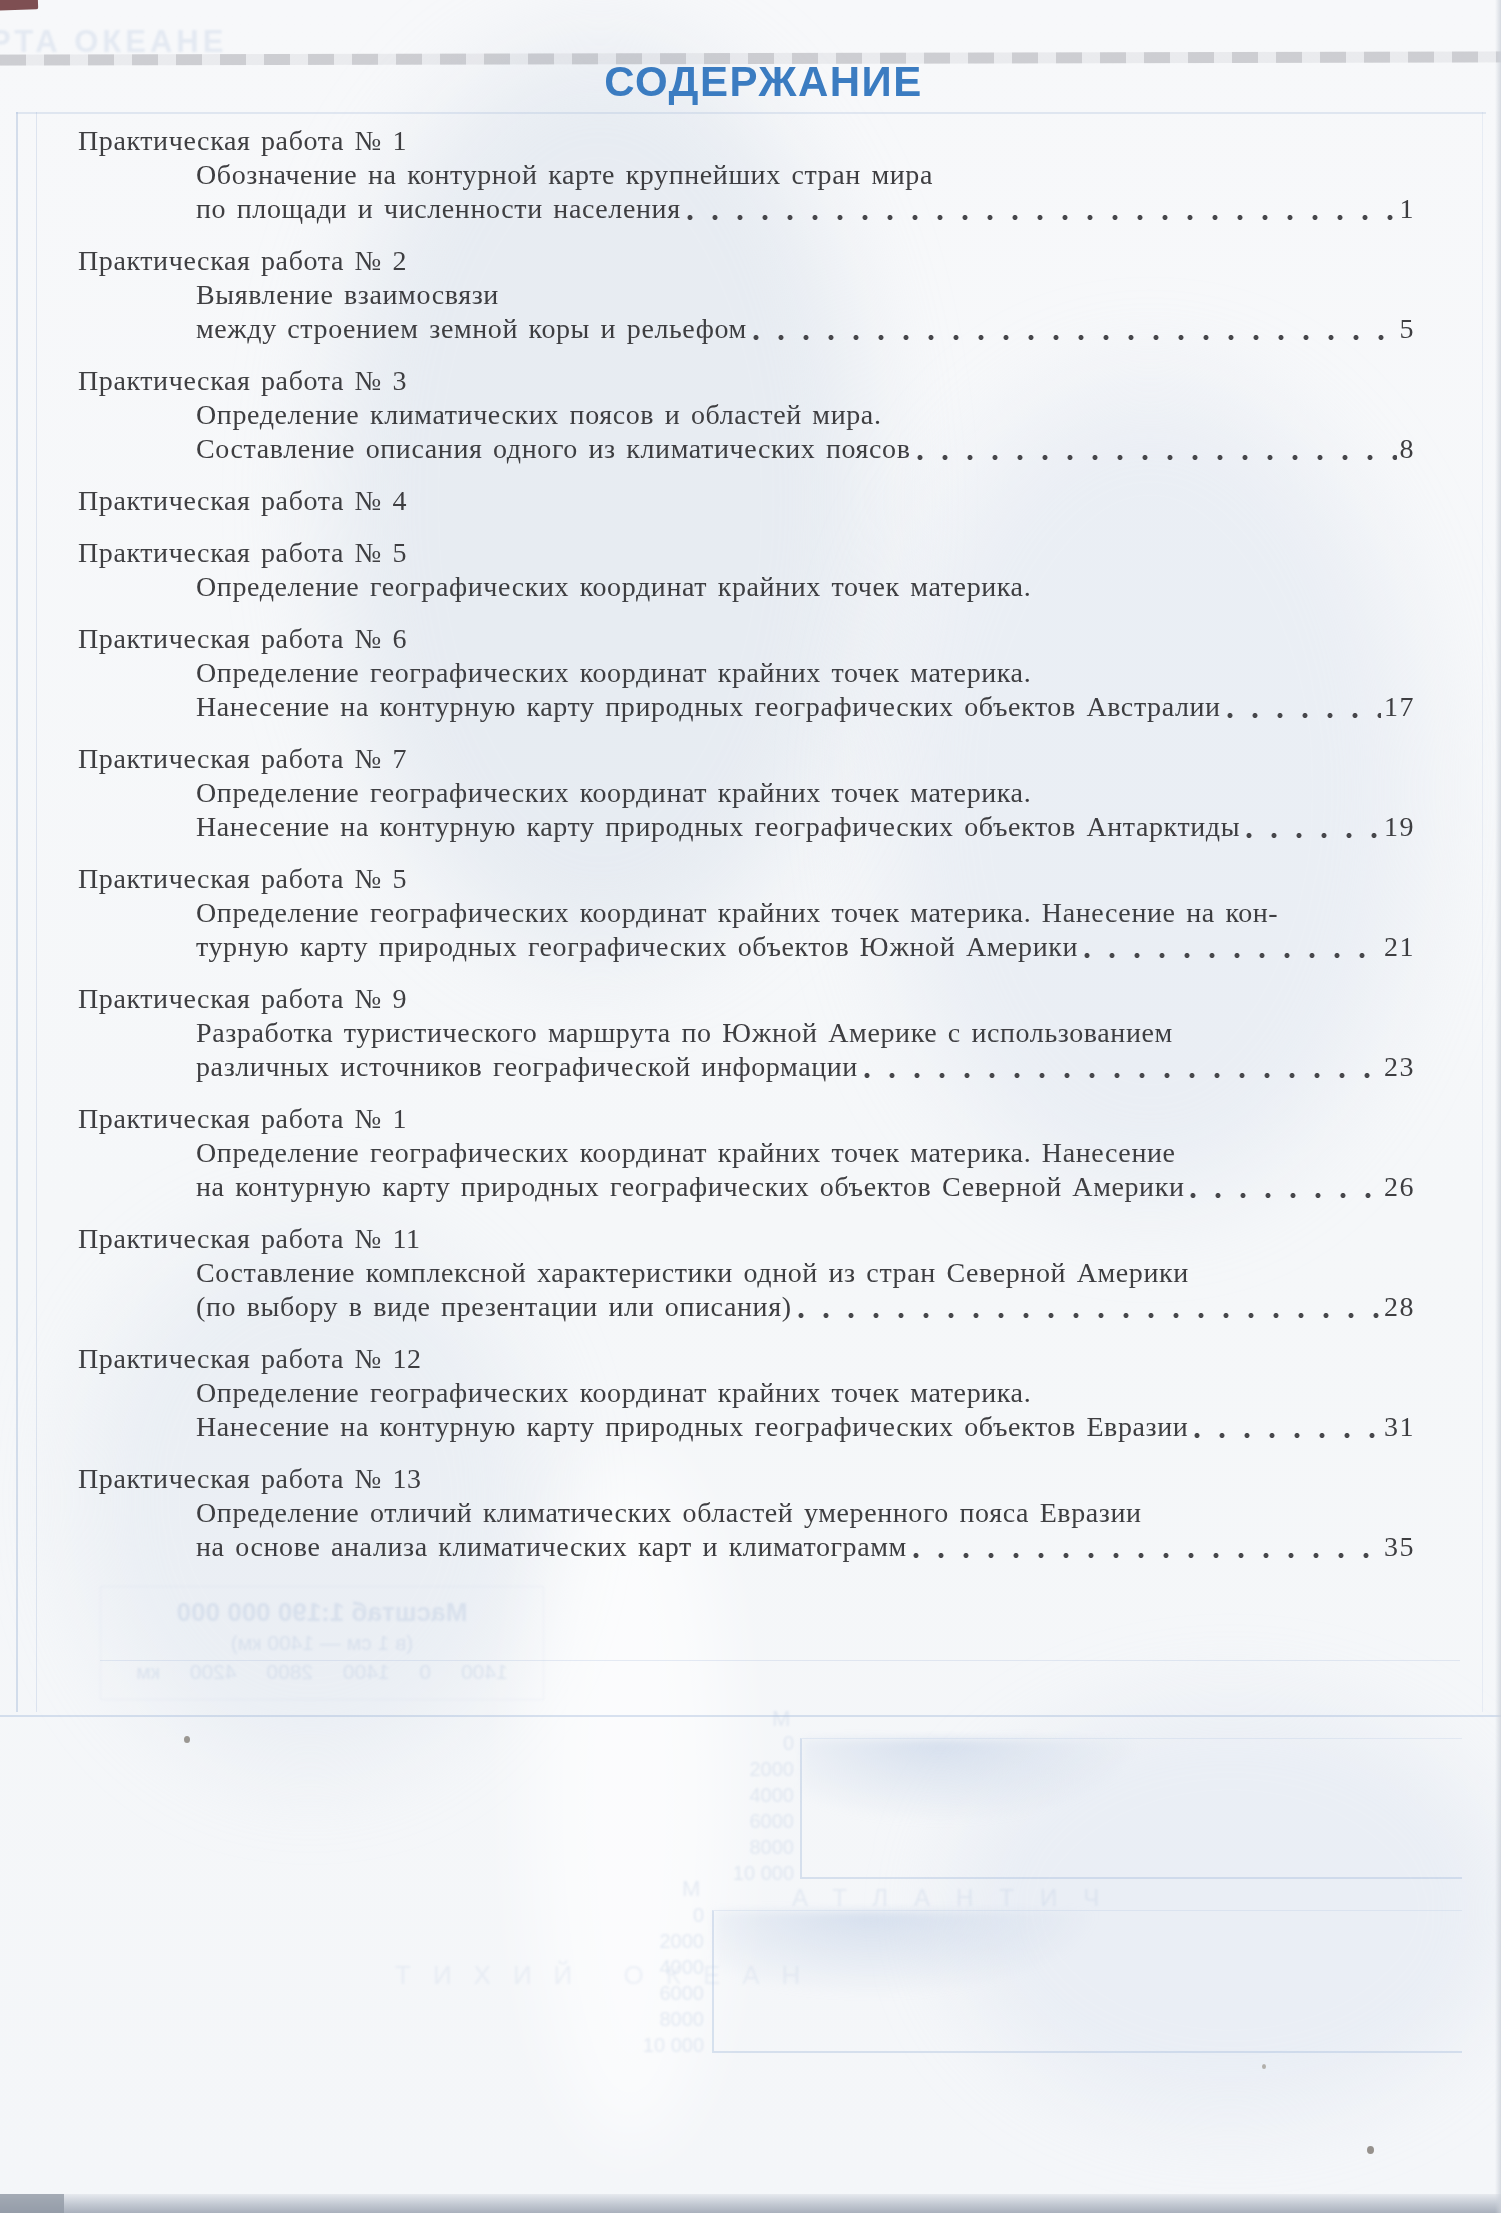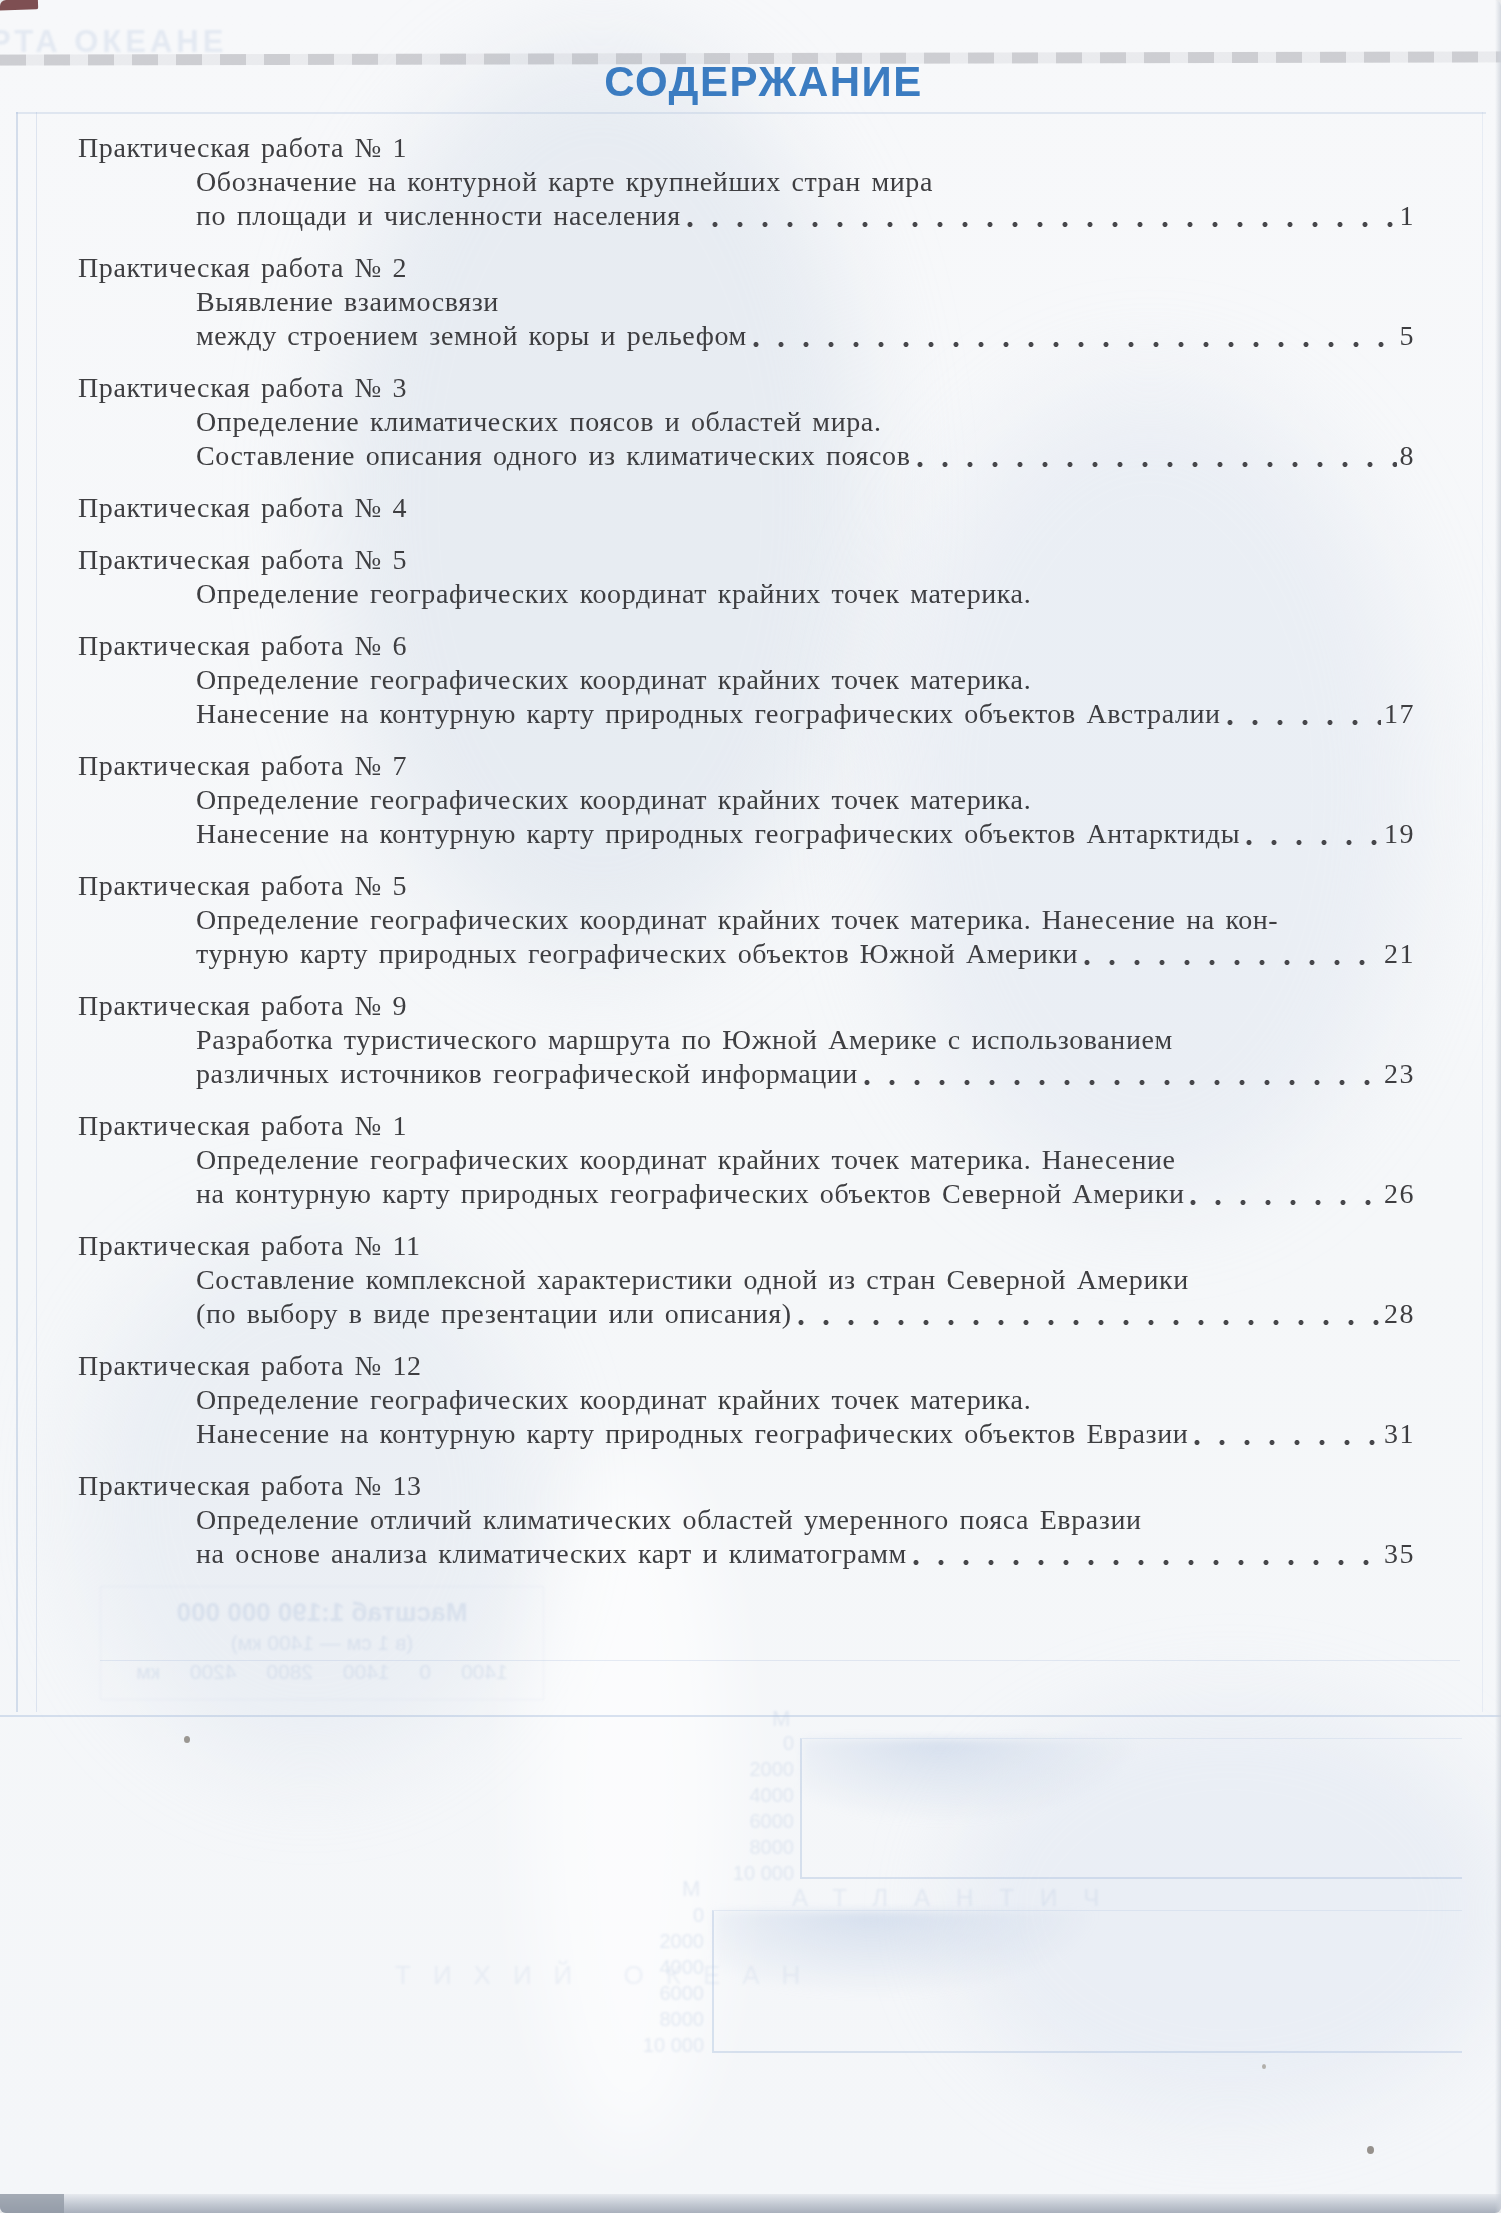"СОДЕРЖАНИЕ" .page { border-radius: 6px -> none }
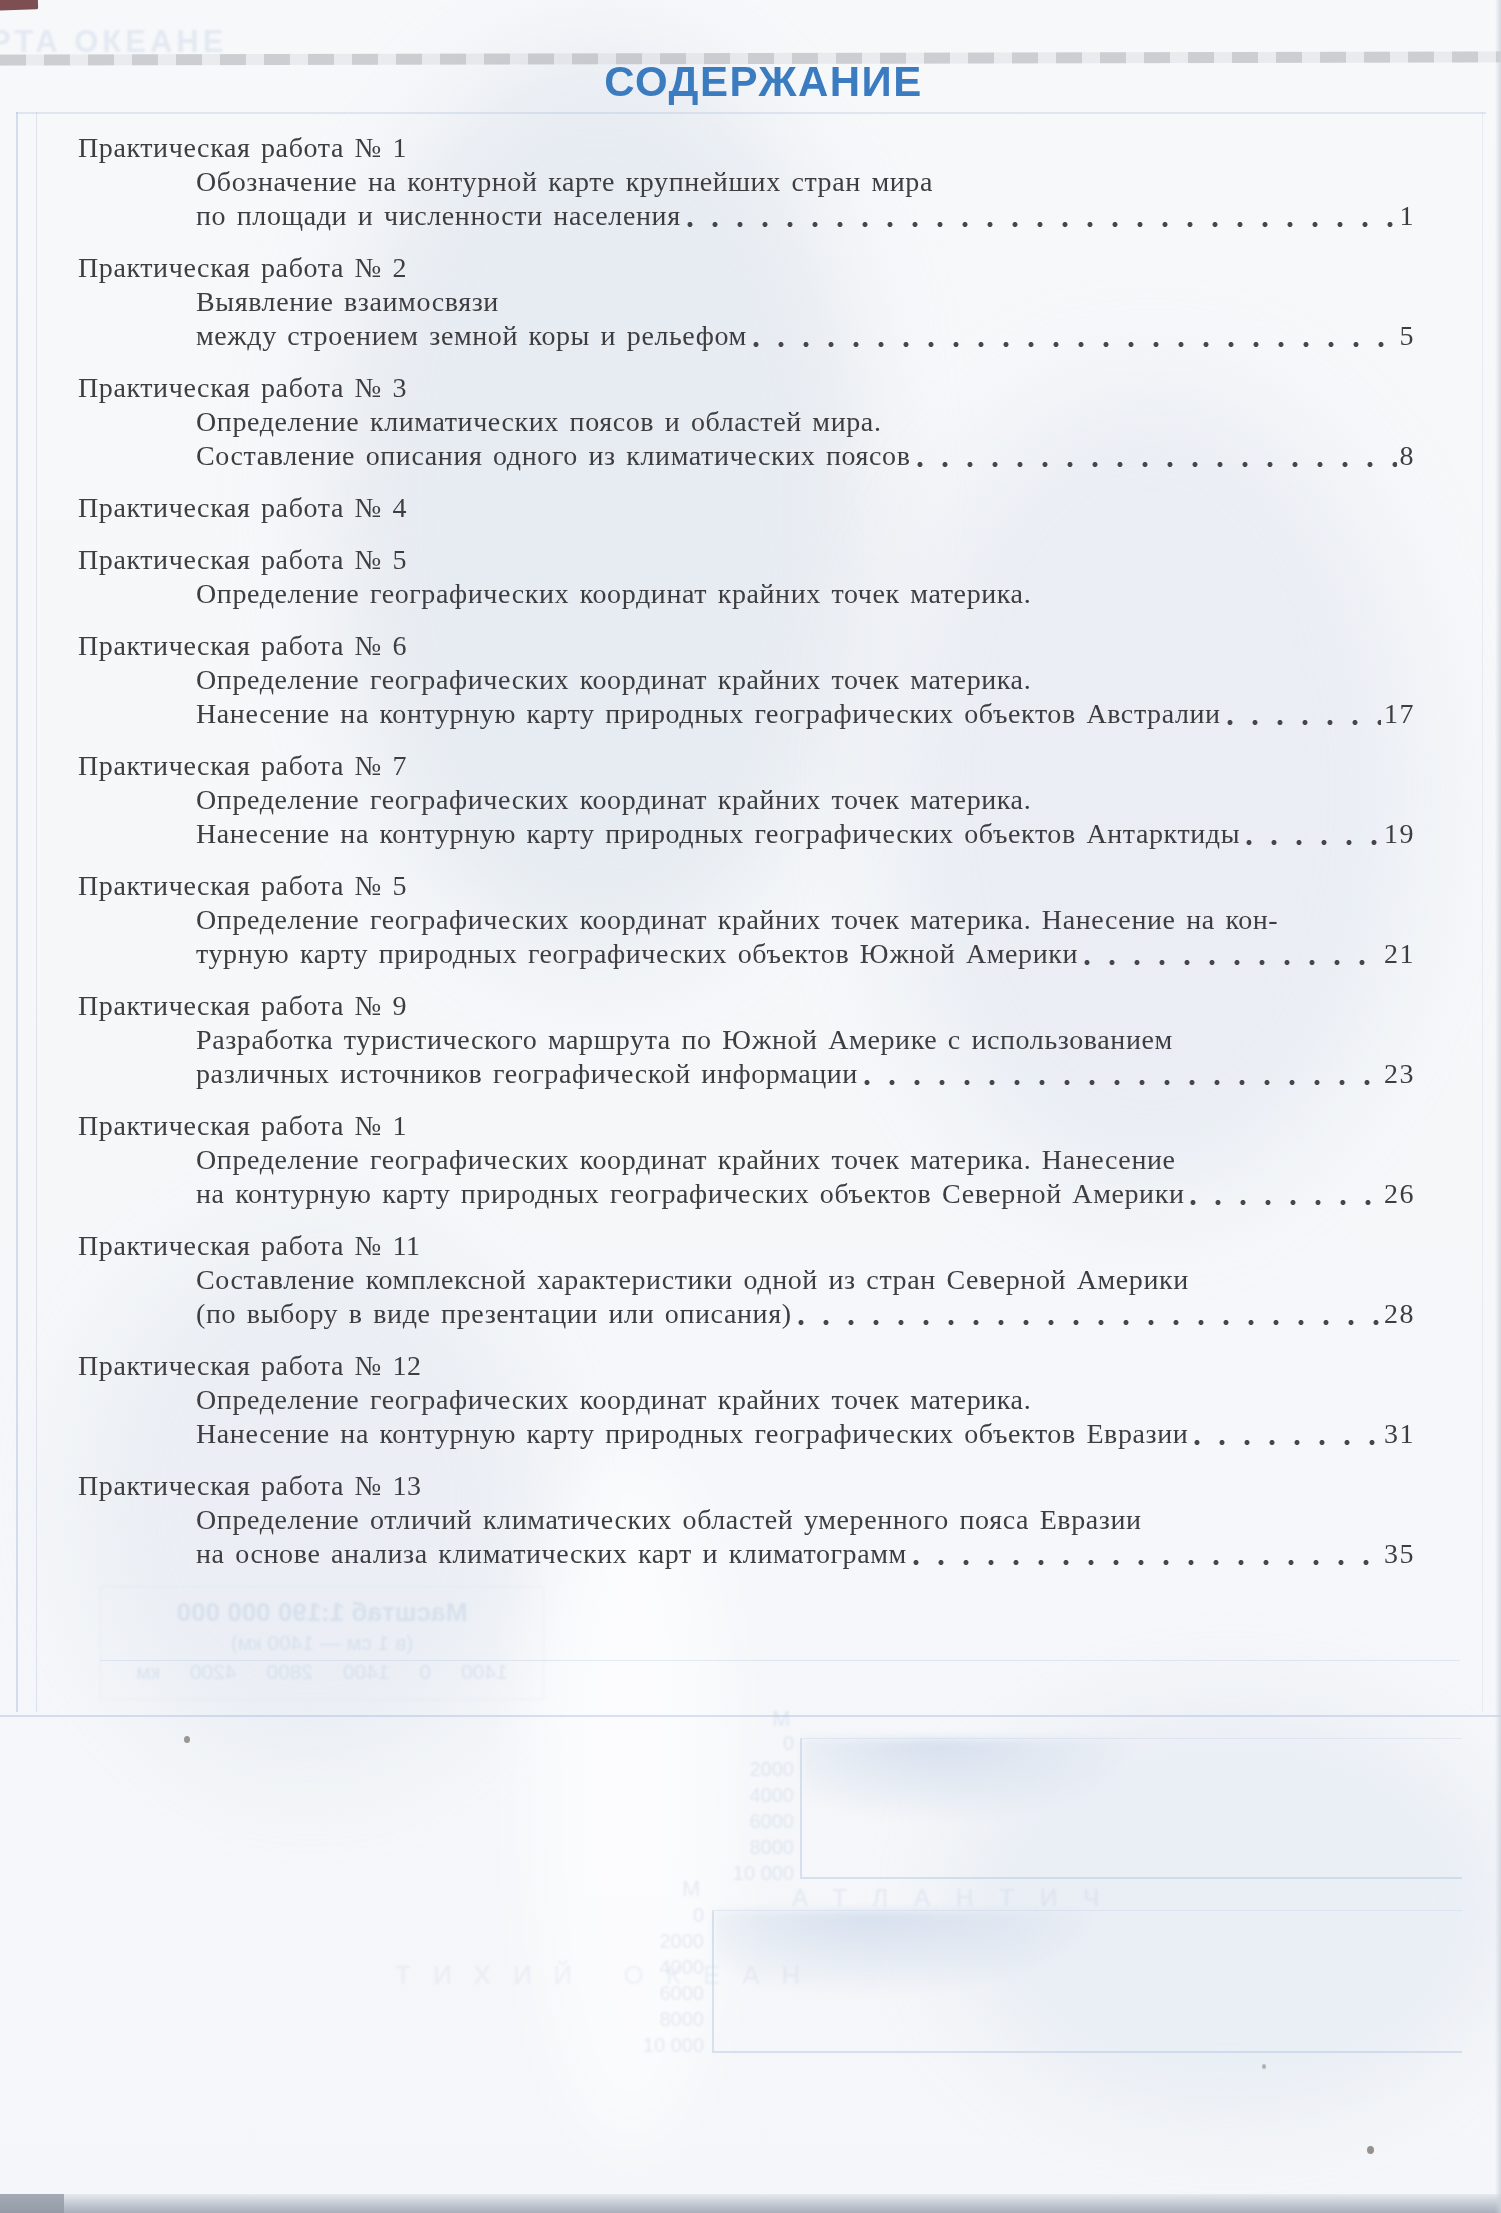"Практическая работа № 1" .item { margin-top: 7px -> none }
